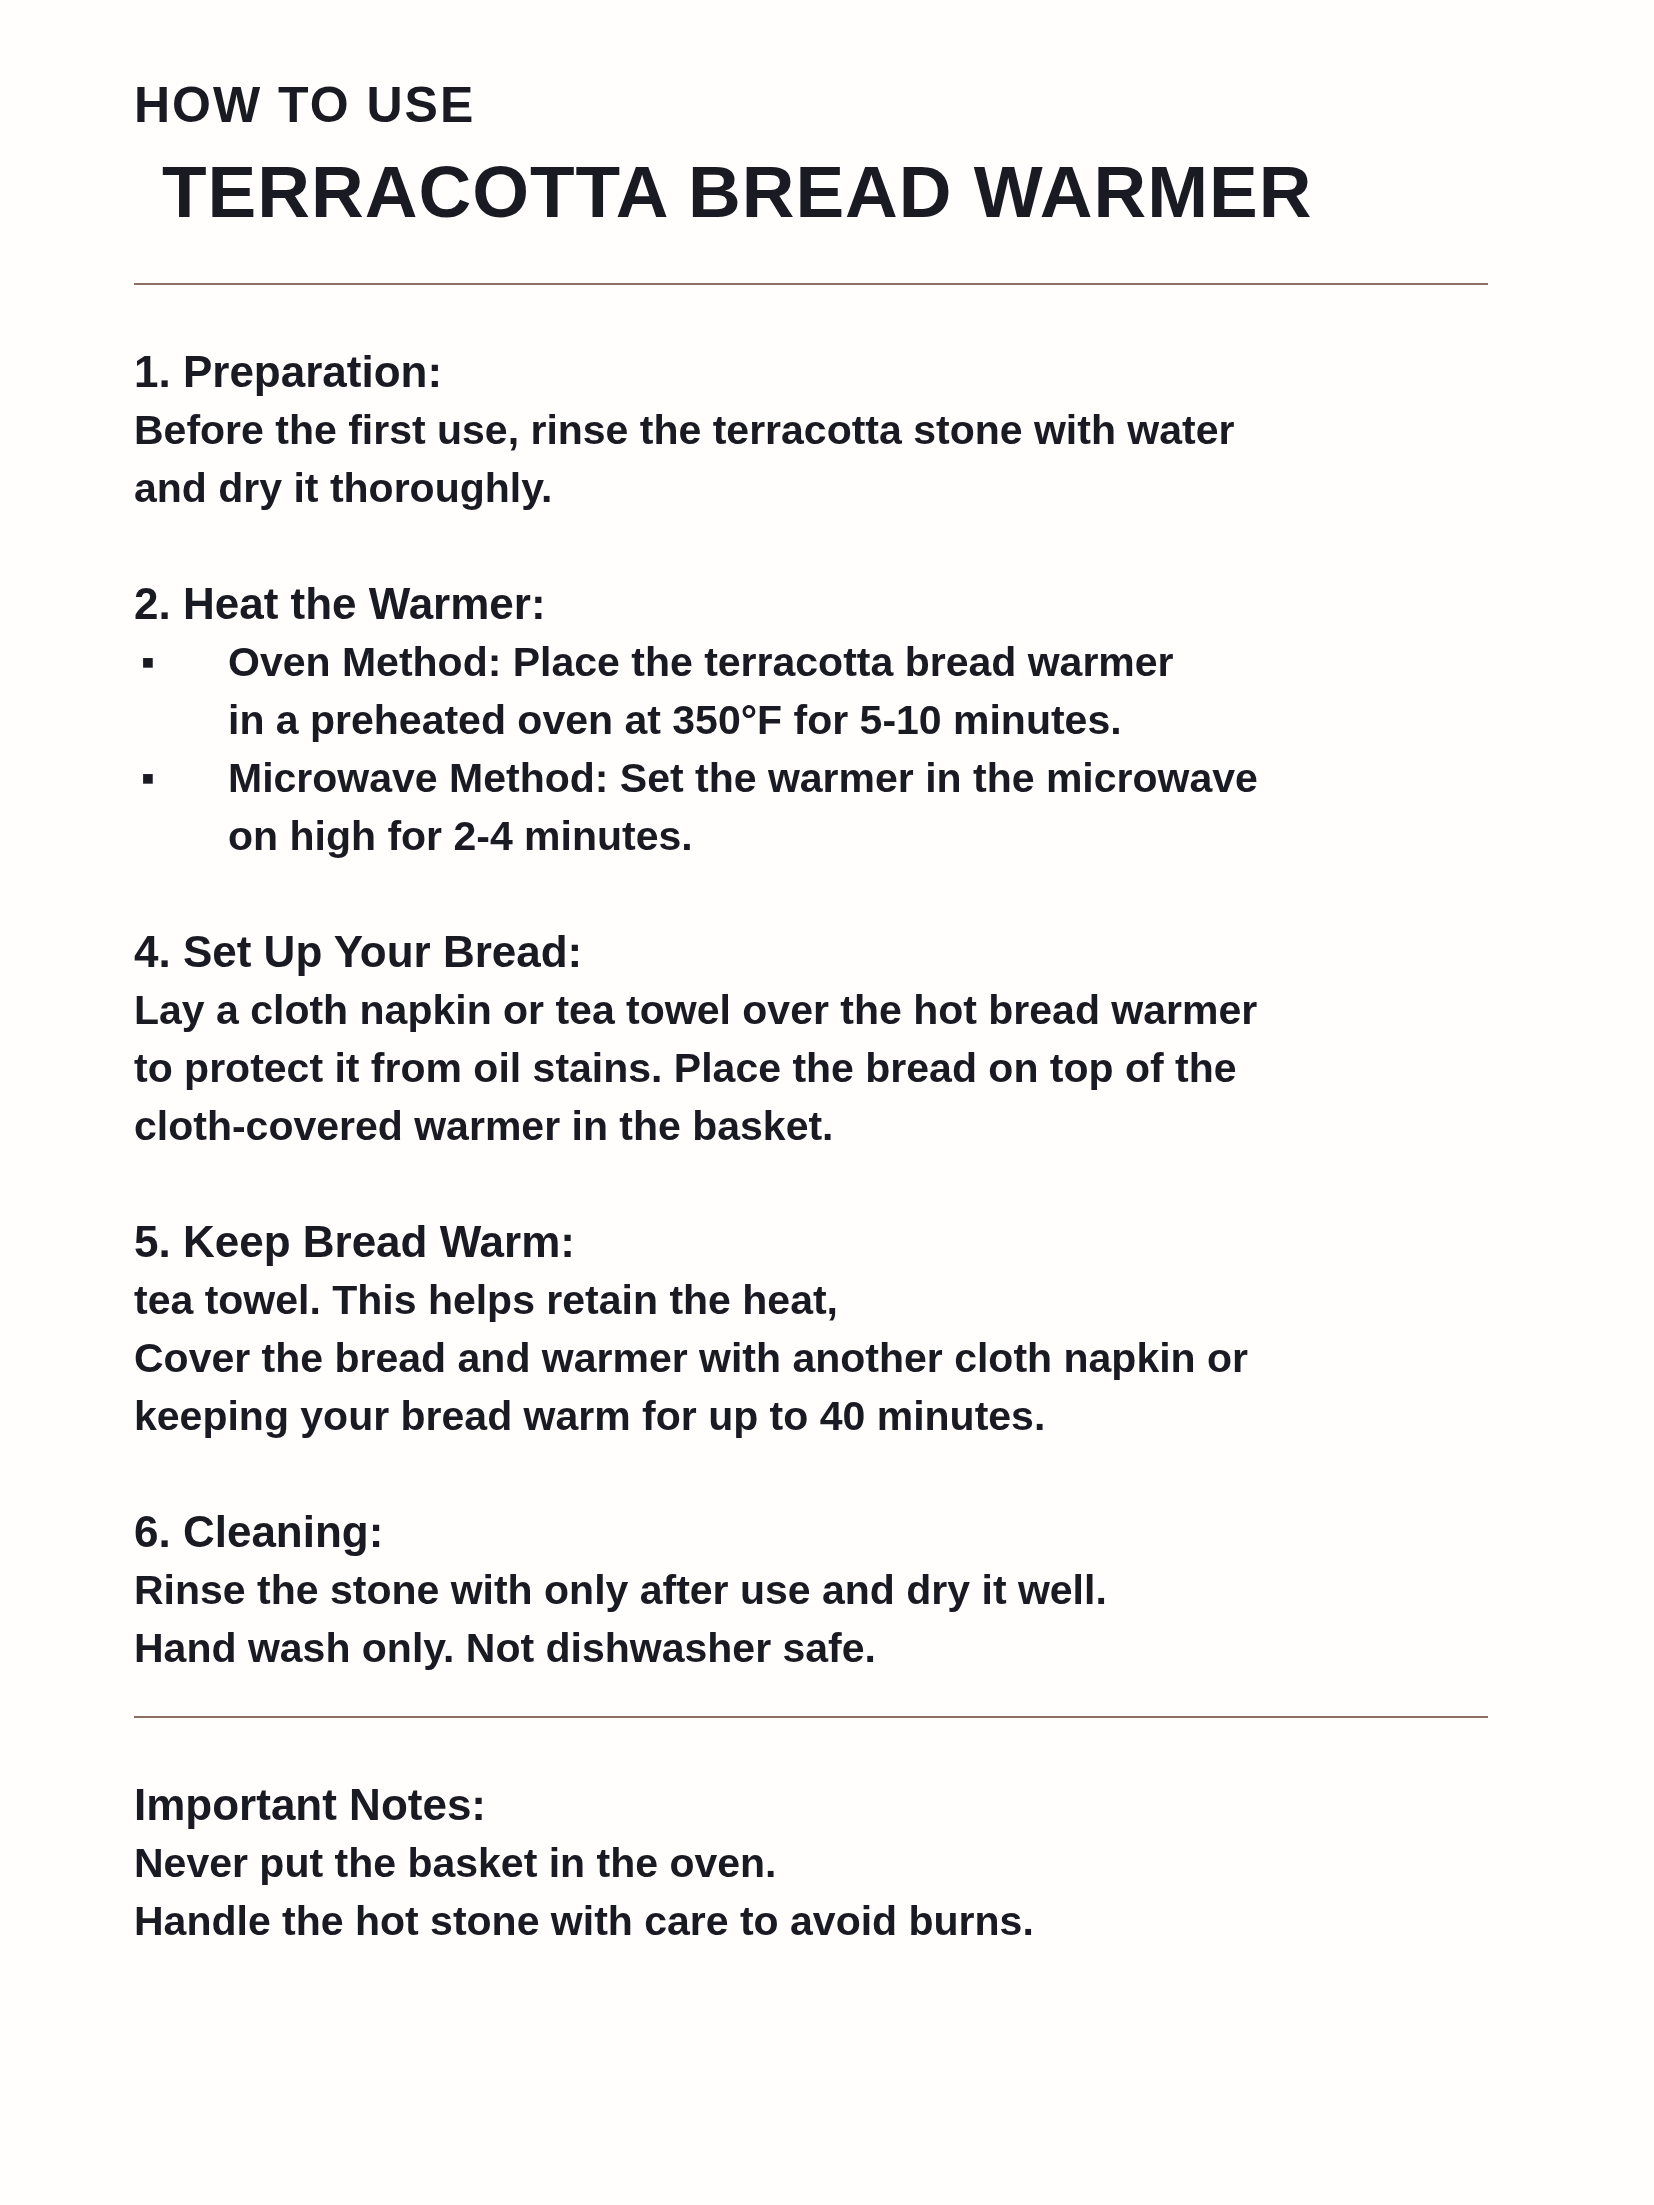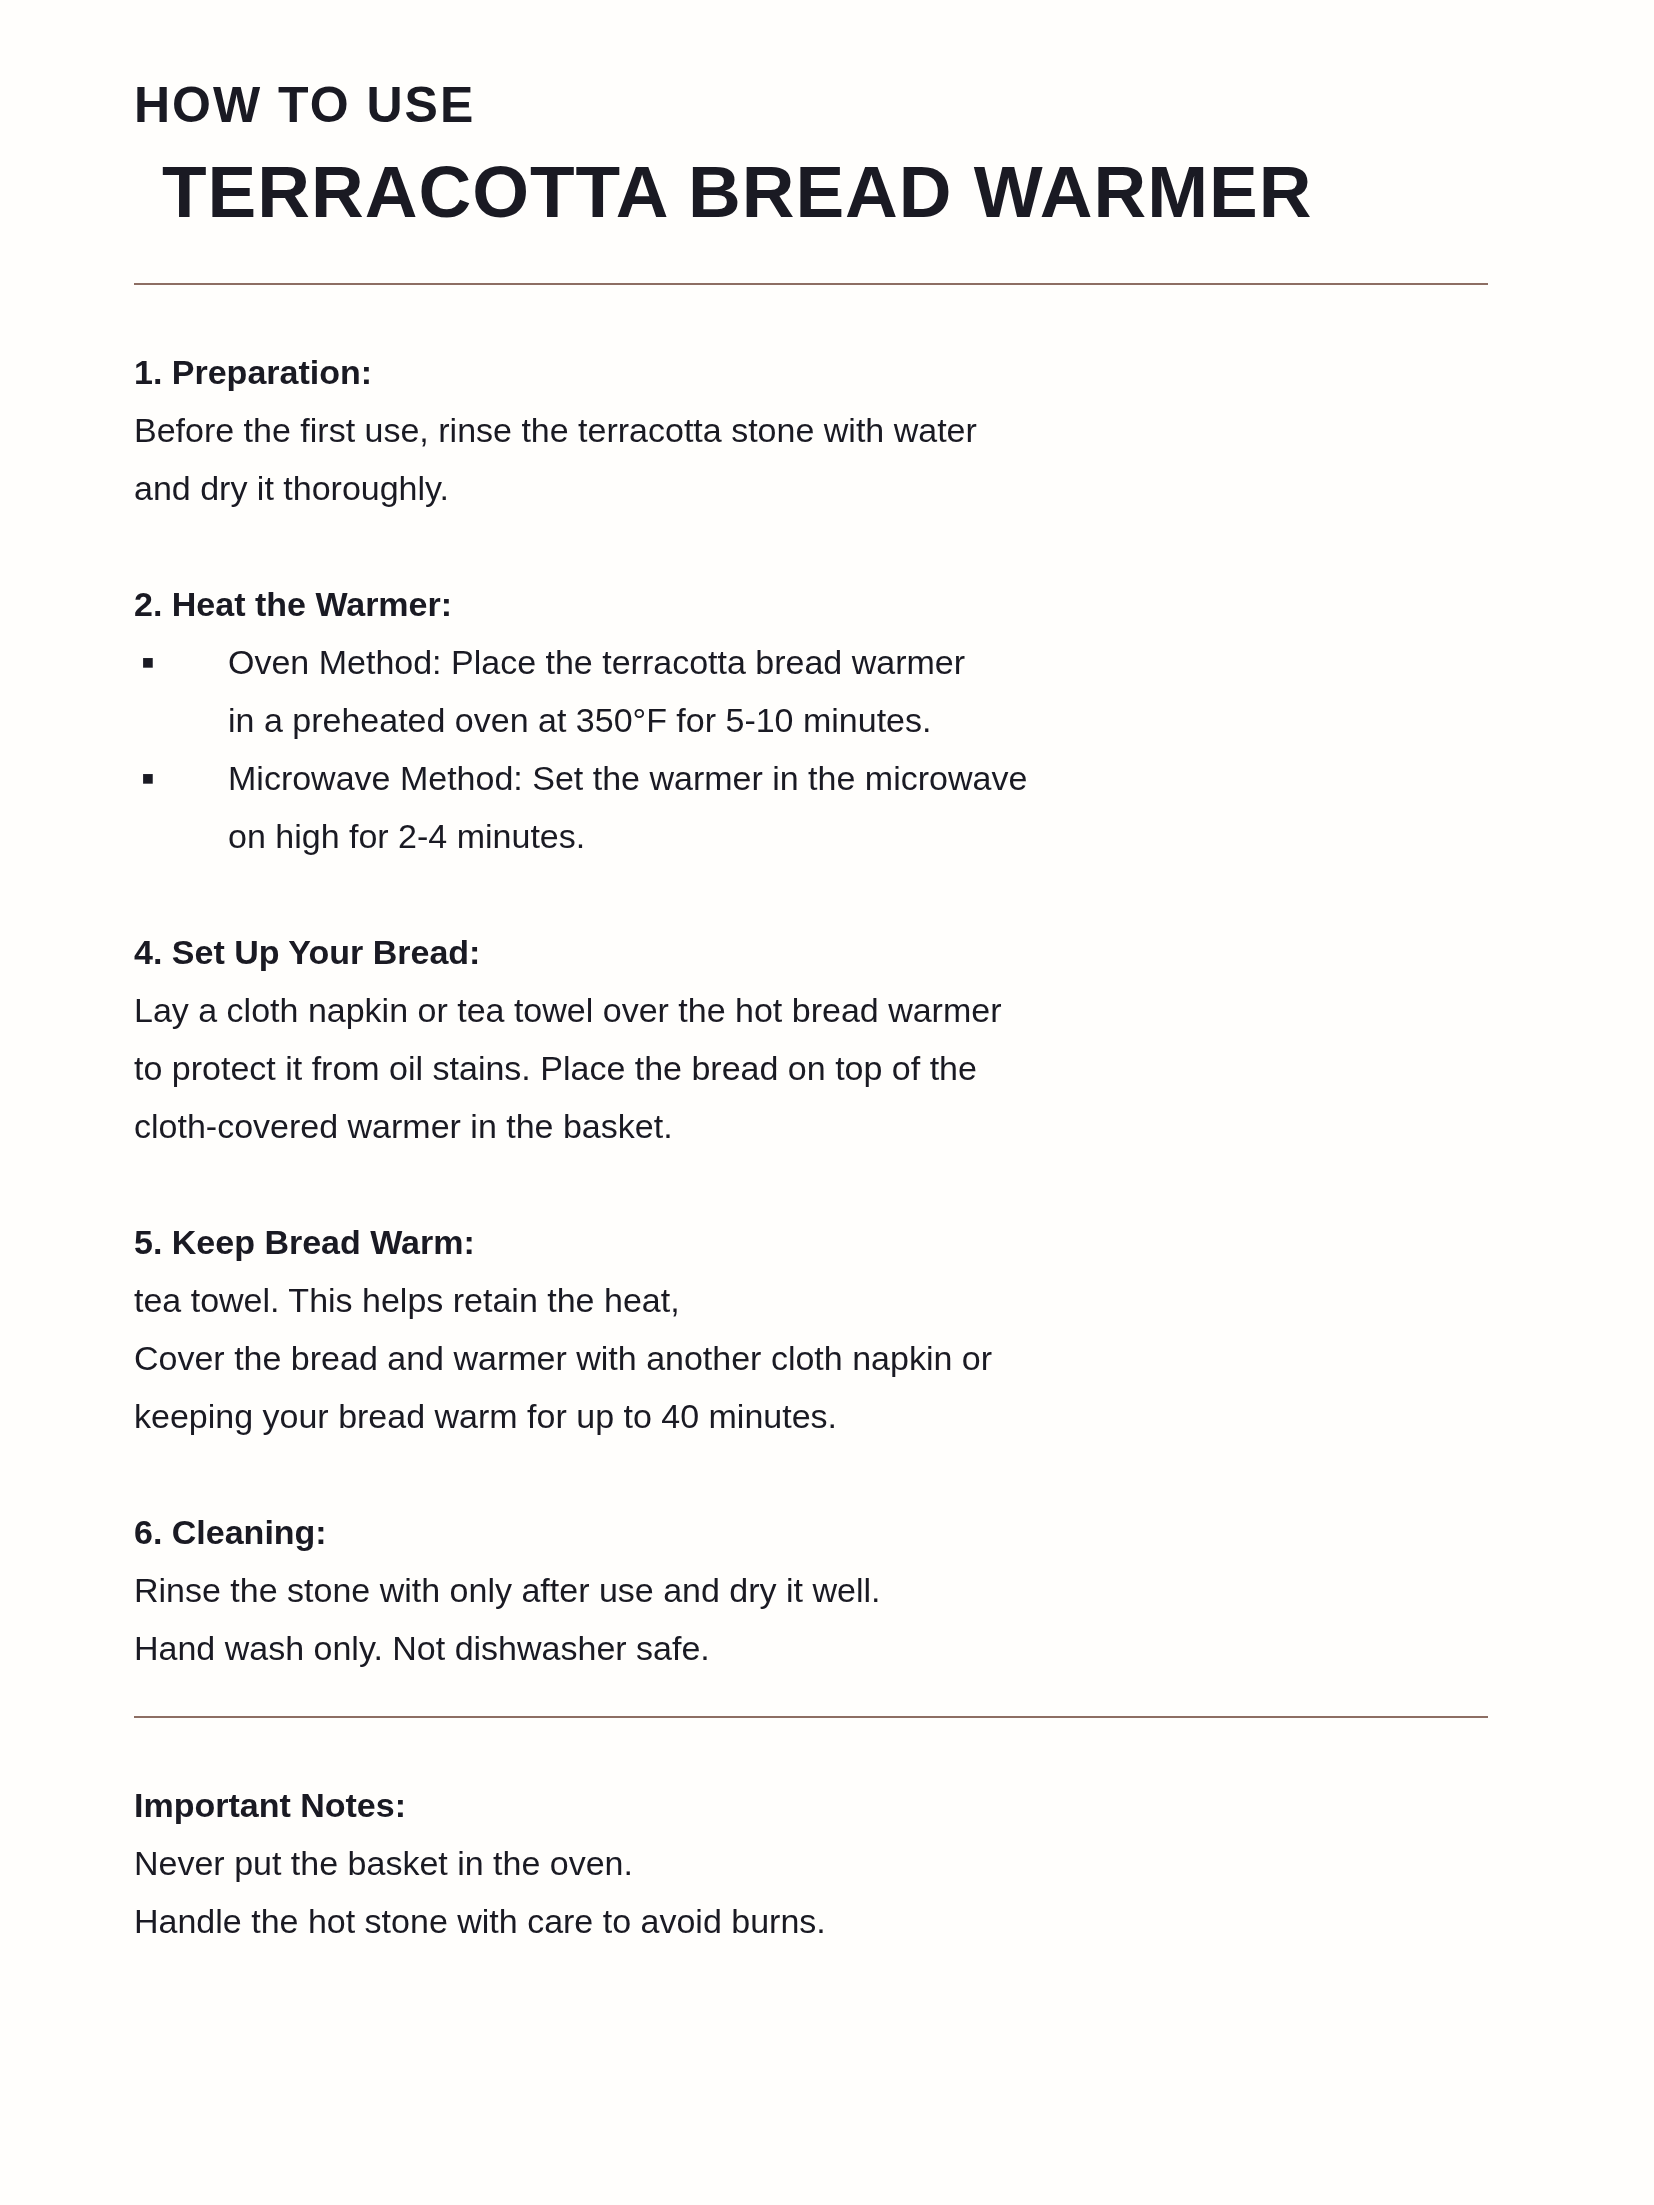"1. Preparation:" .h { font-size: 34px -> 44px }
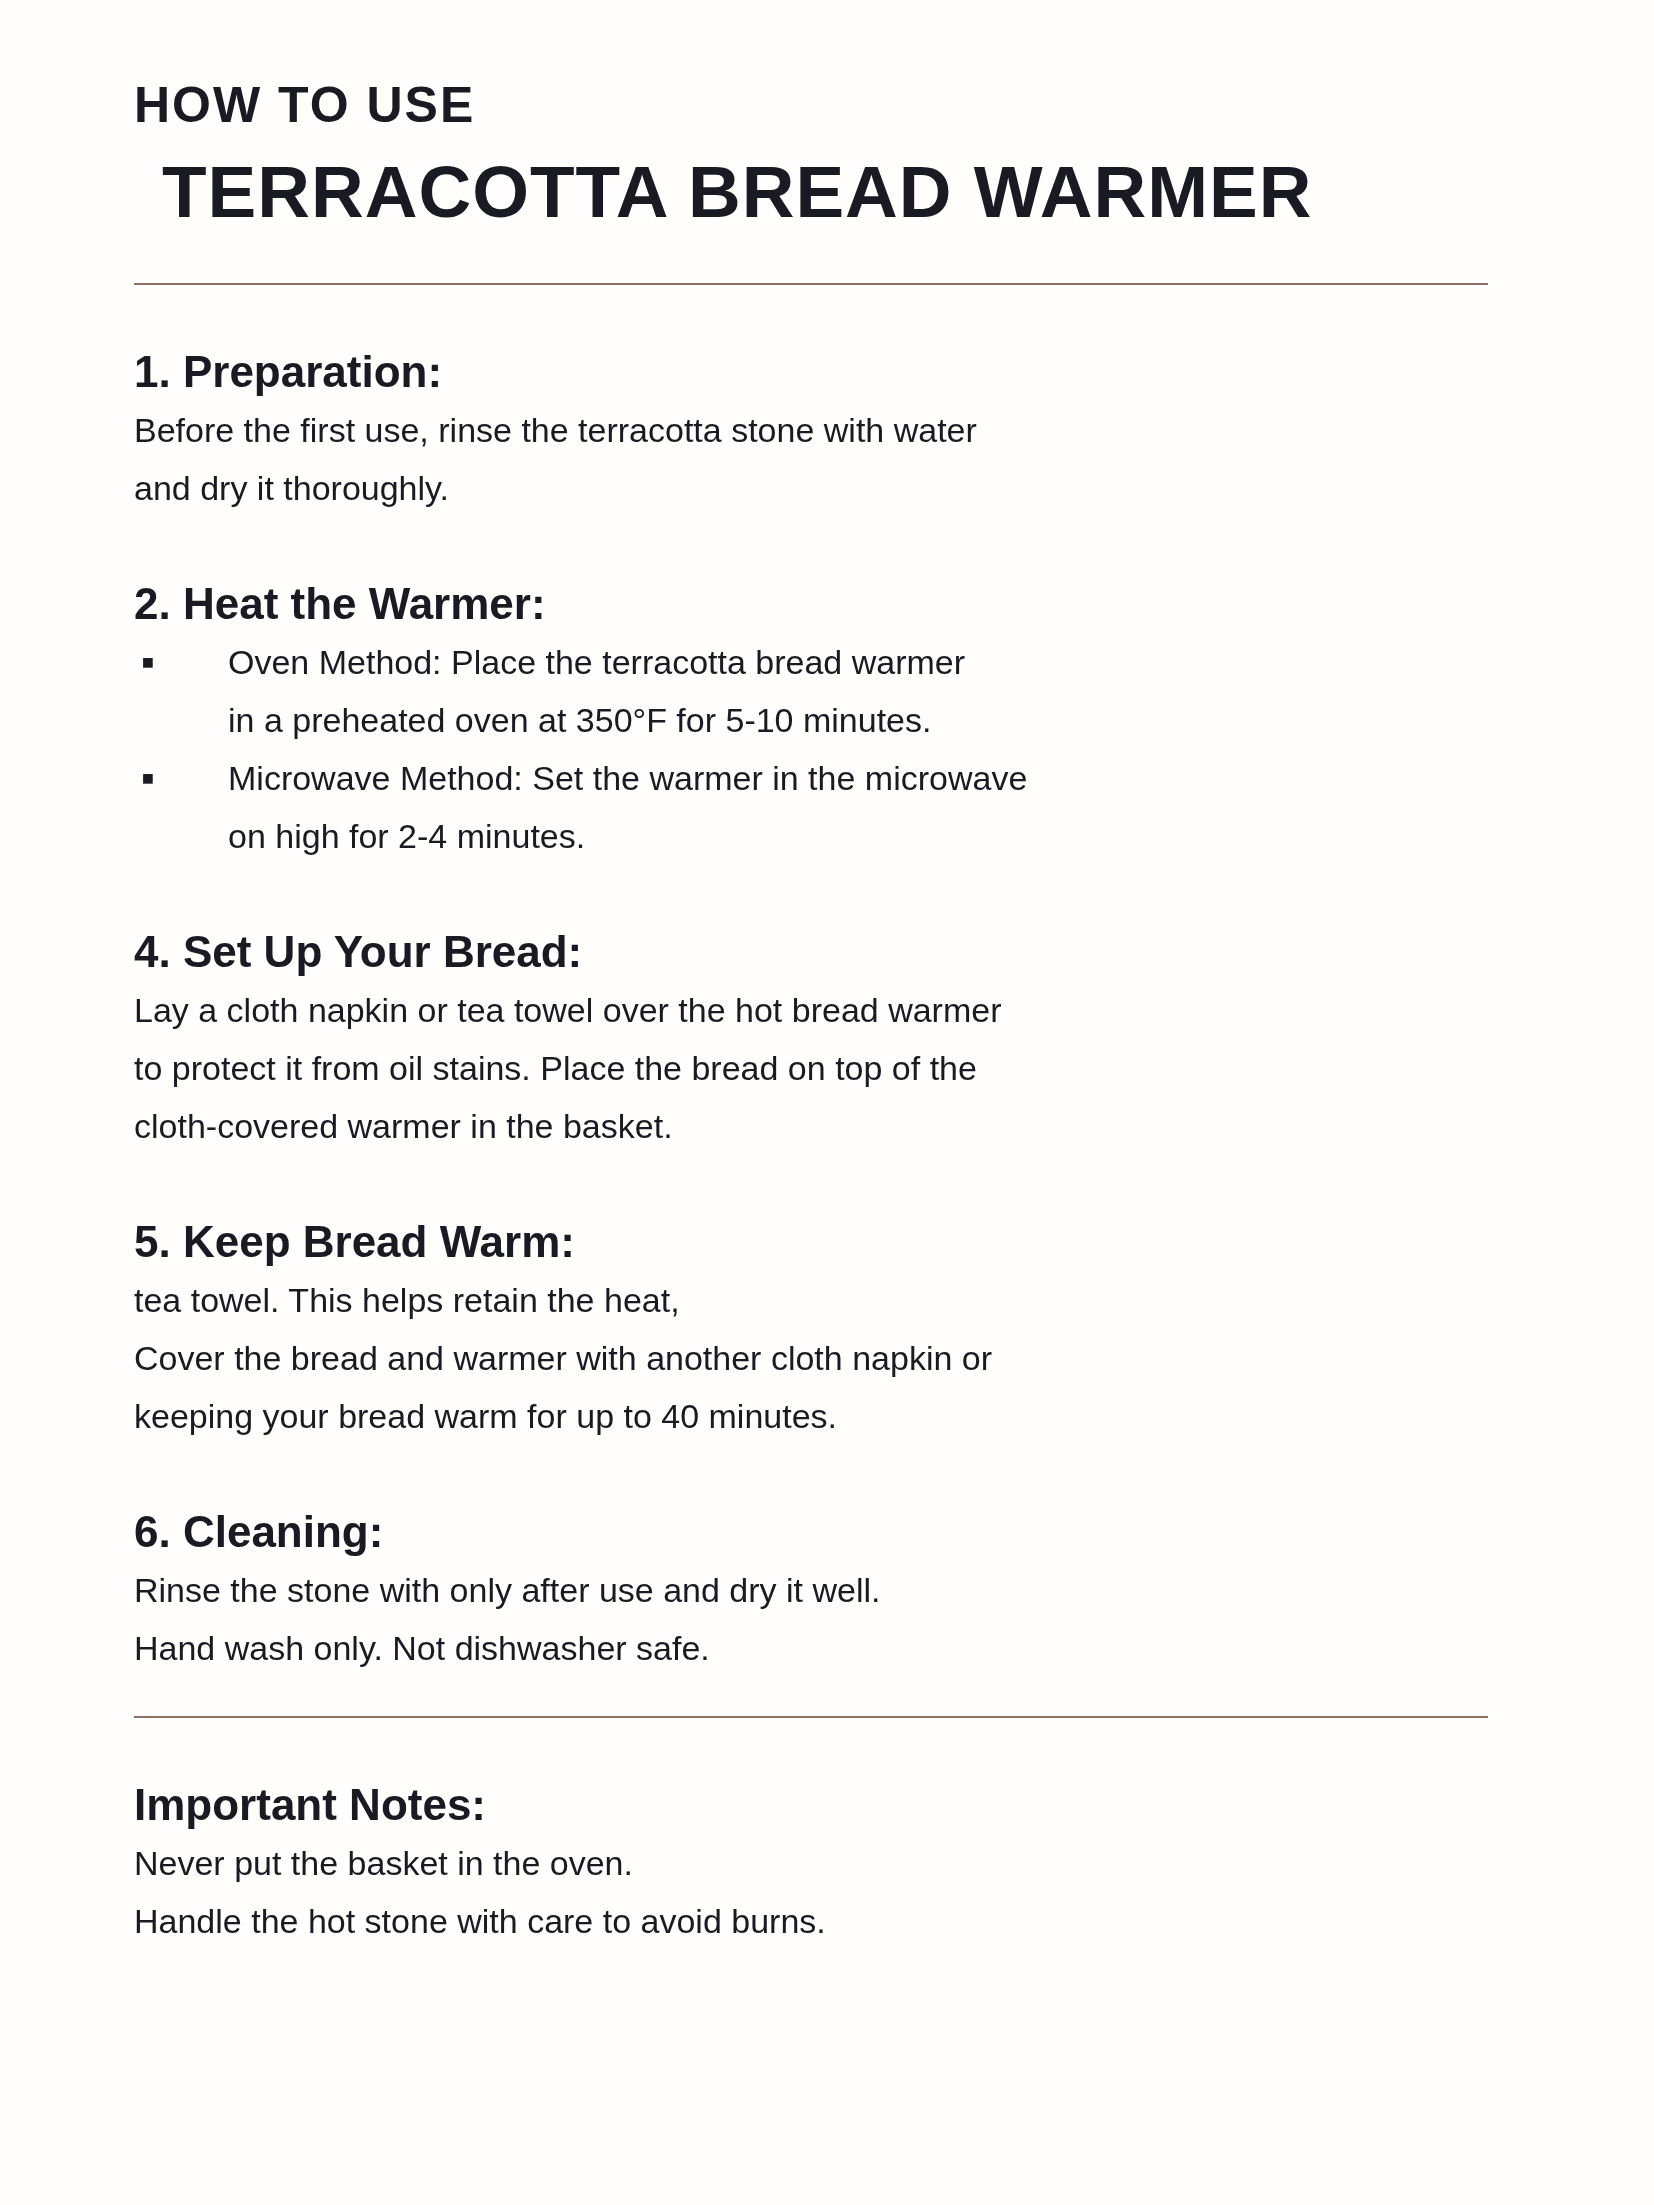"Before the first use, rinse" .line { font-size: 34px -> 41px; font-weight: 400 -> 700 }
